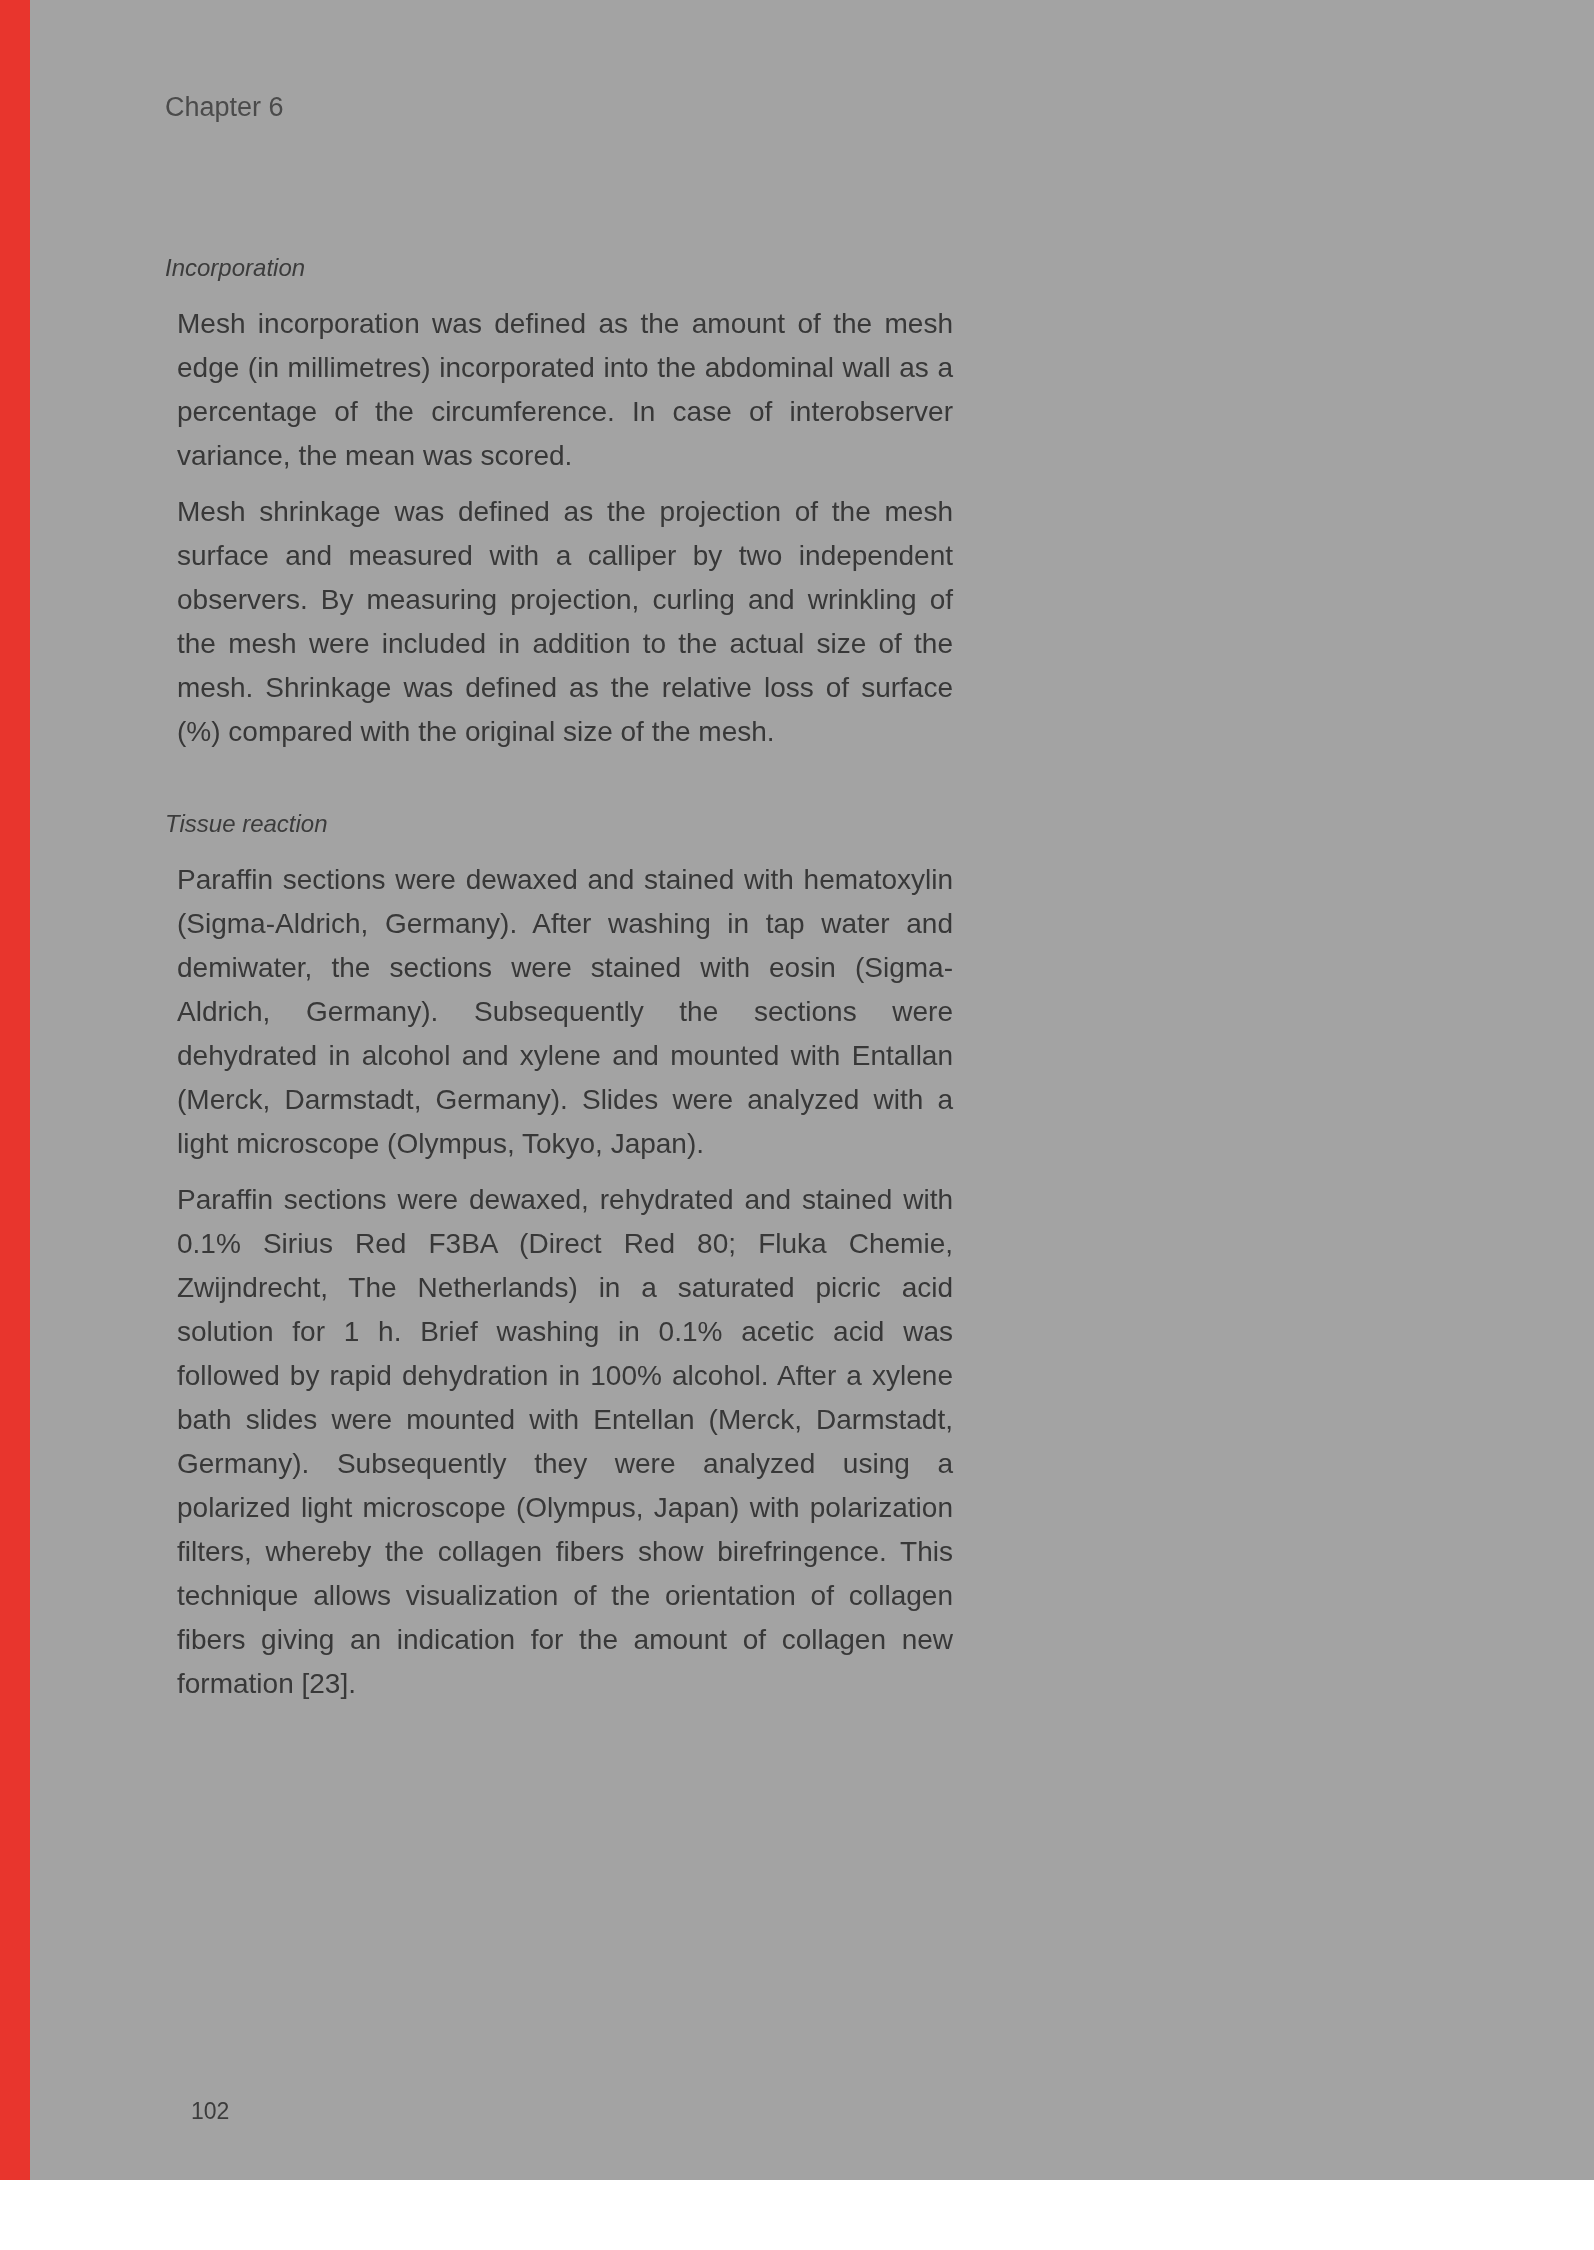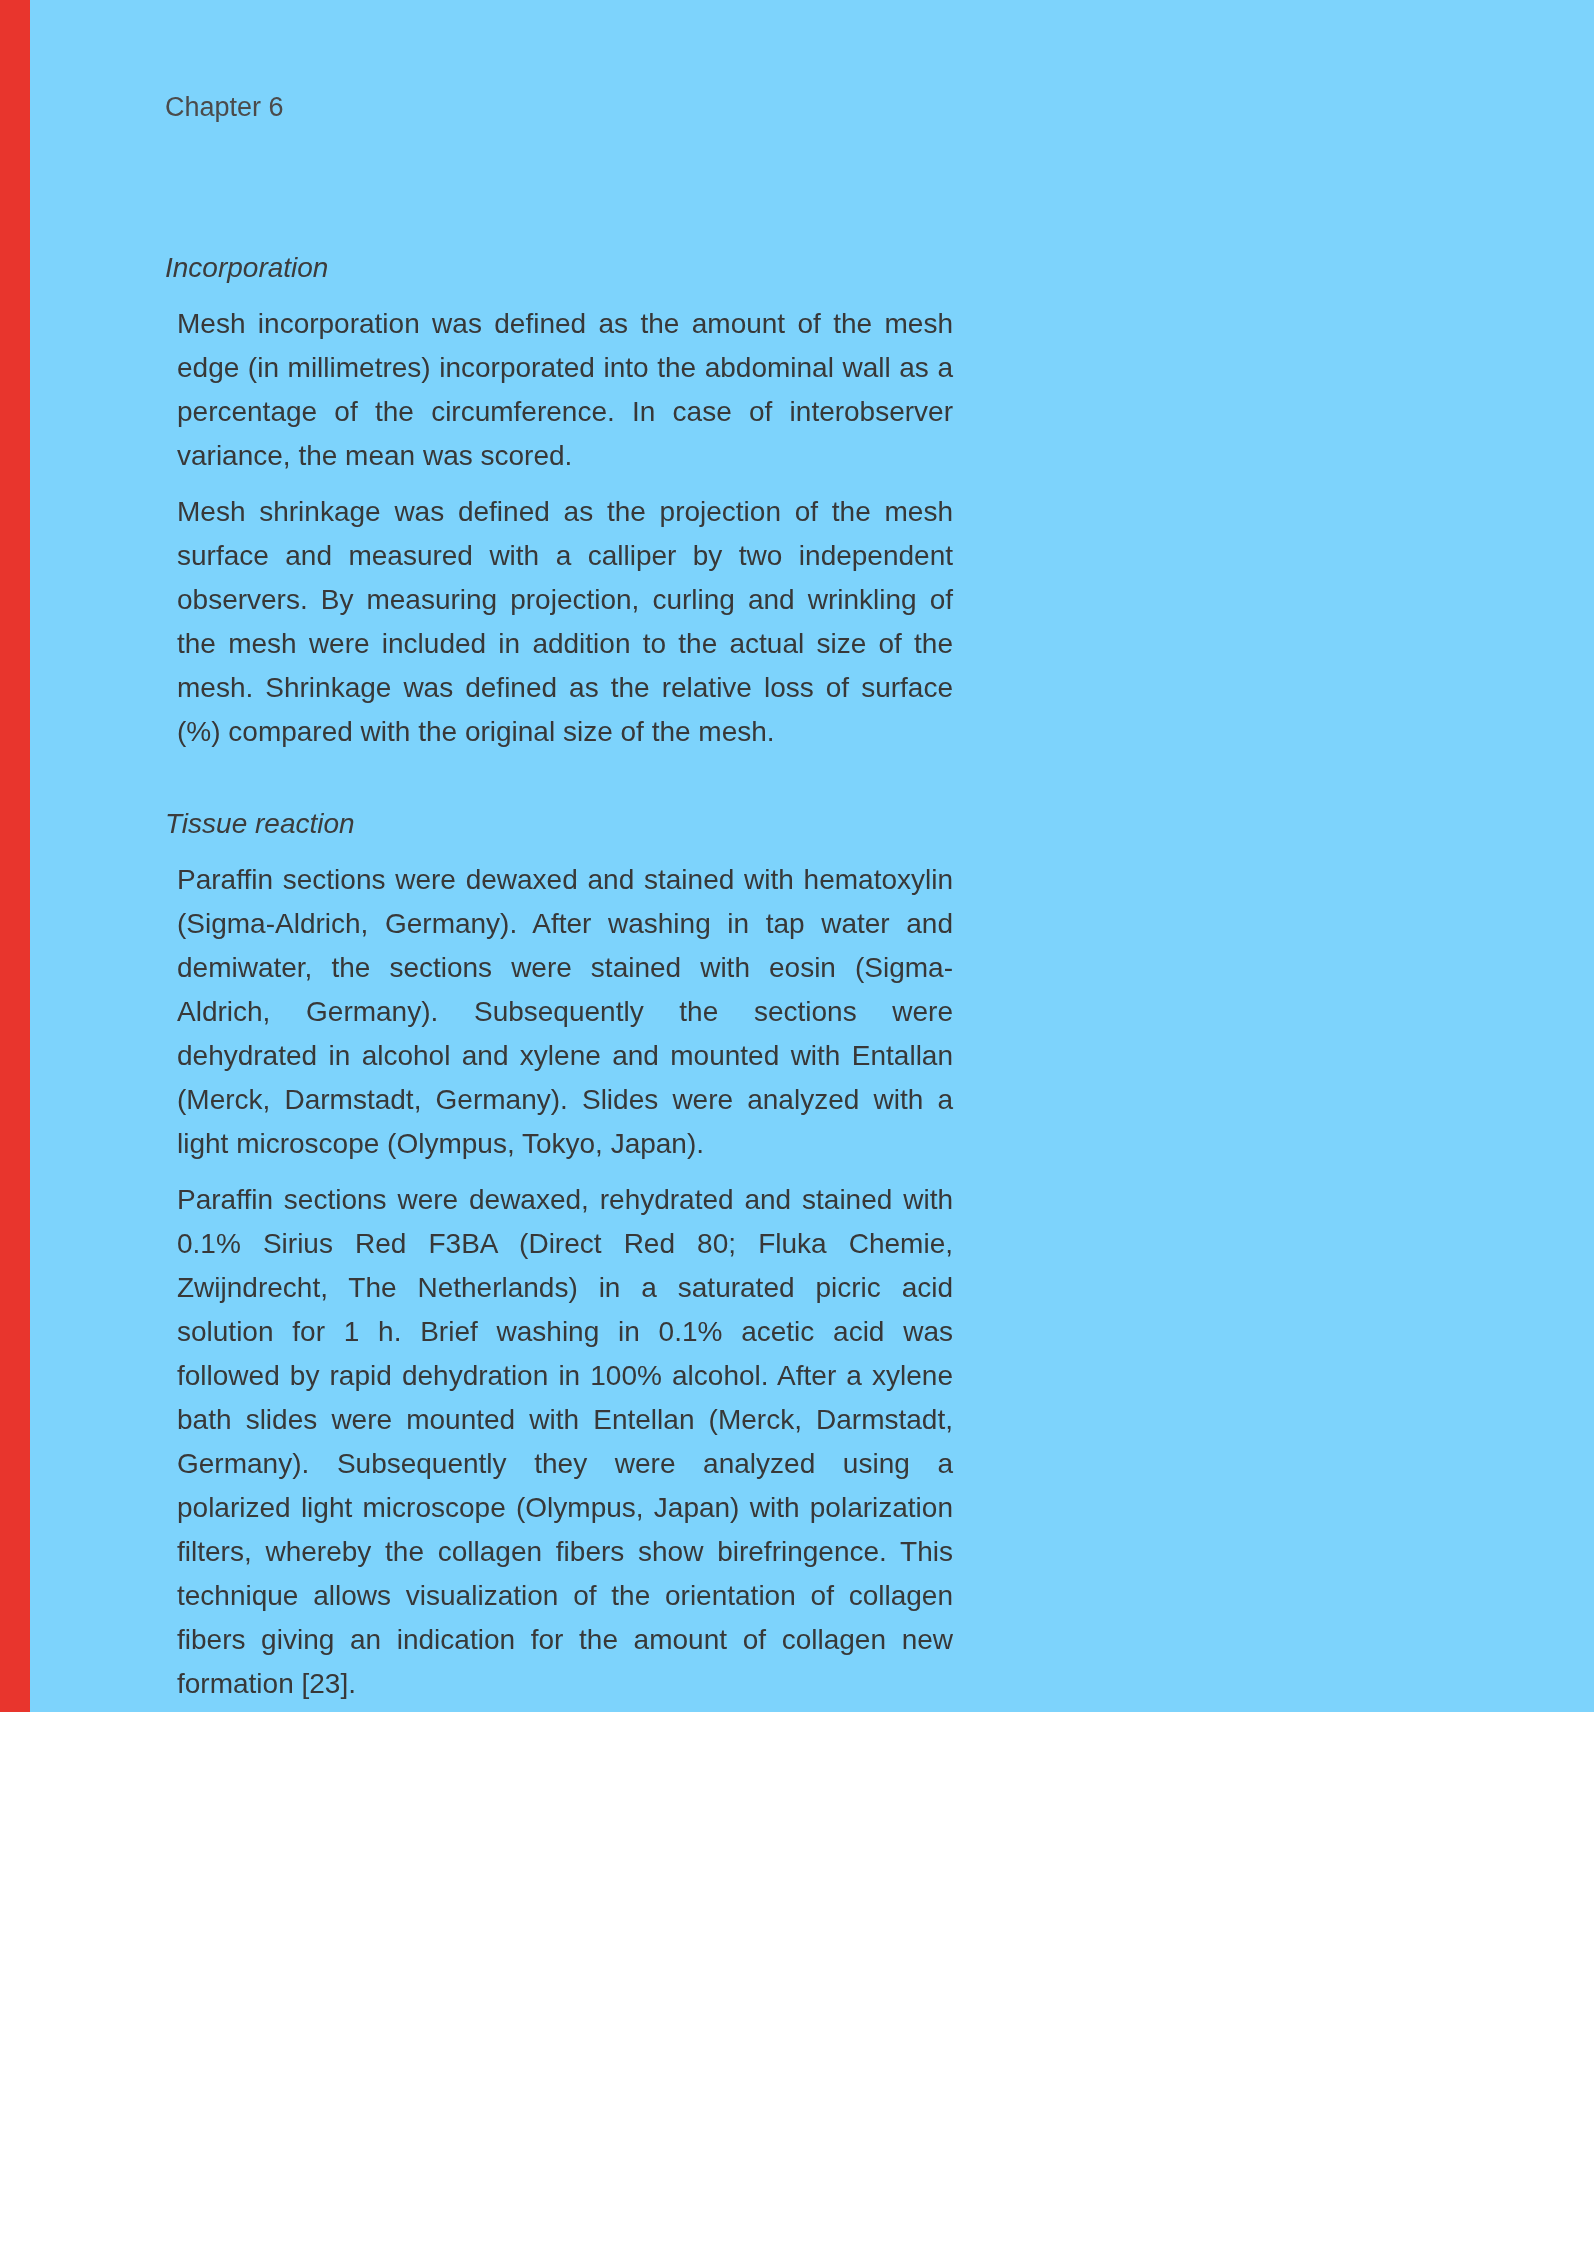"Chapter 6" .page { background: #7dd3fc -> #a3a3a3; height: 1712px -> 2180px }
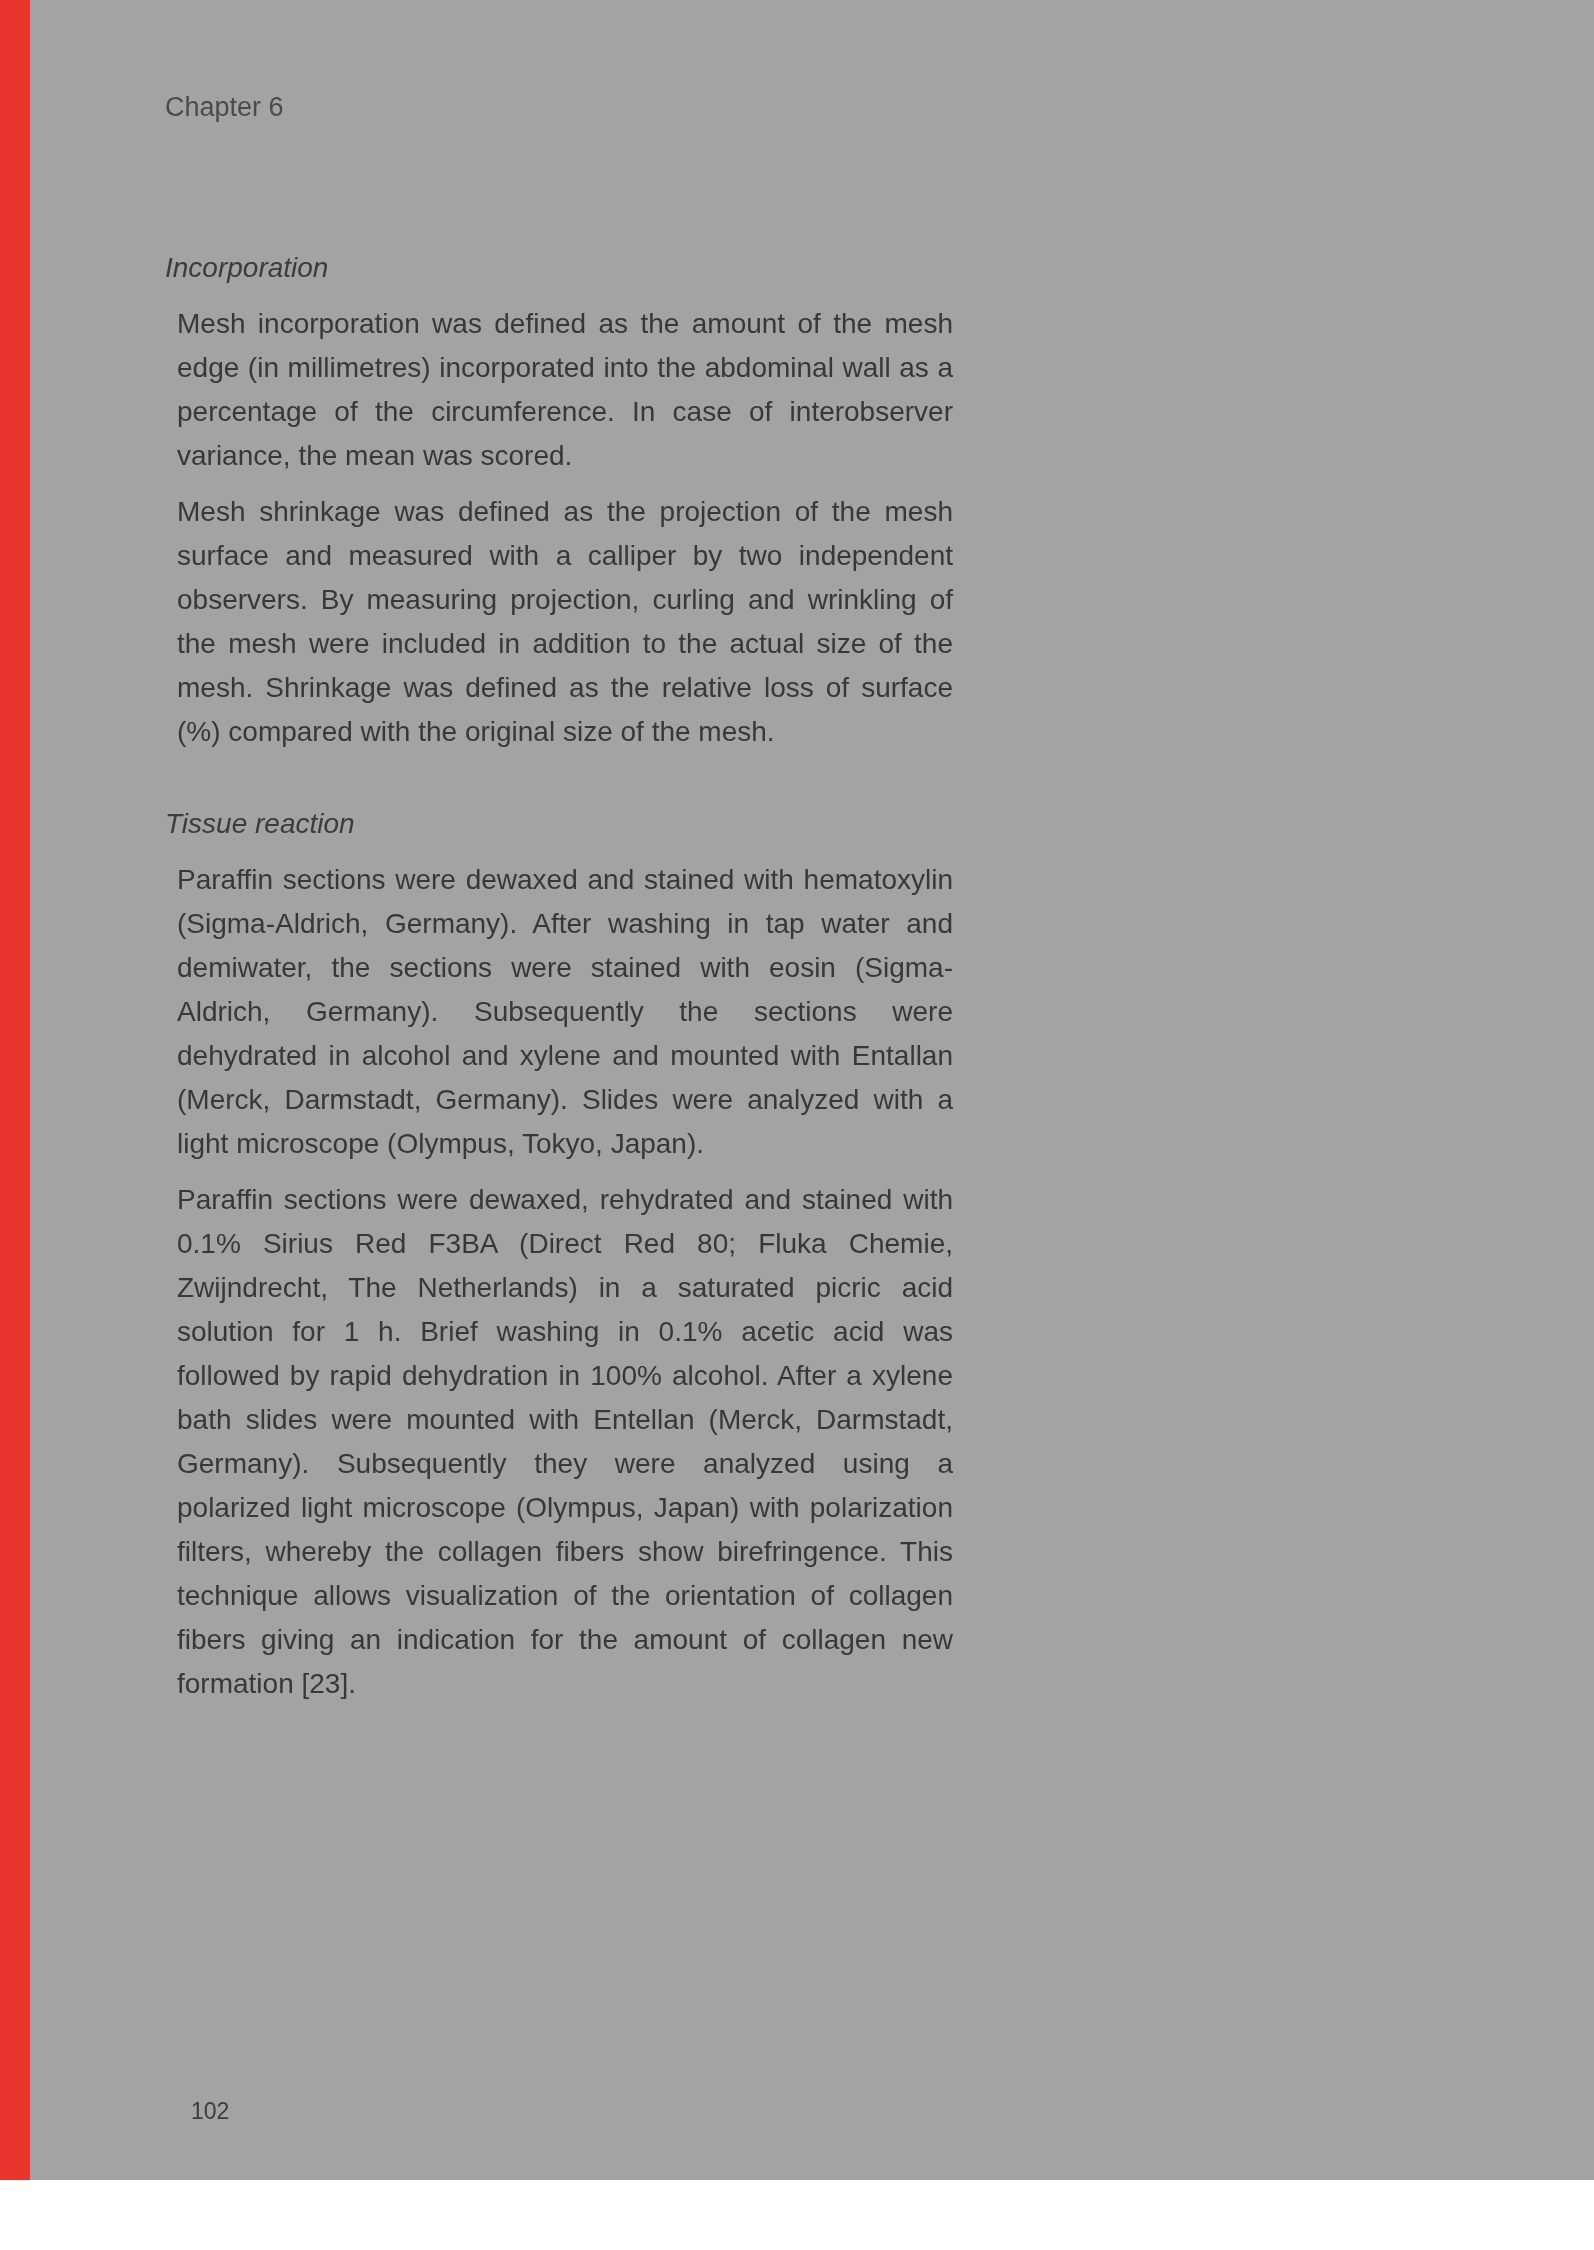"Incorporation" .section-heading { font-size: 28px -> 24px }
